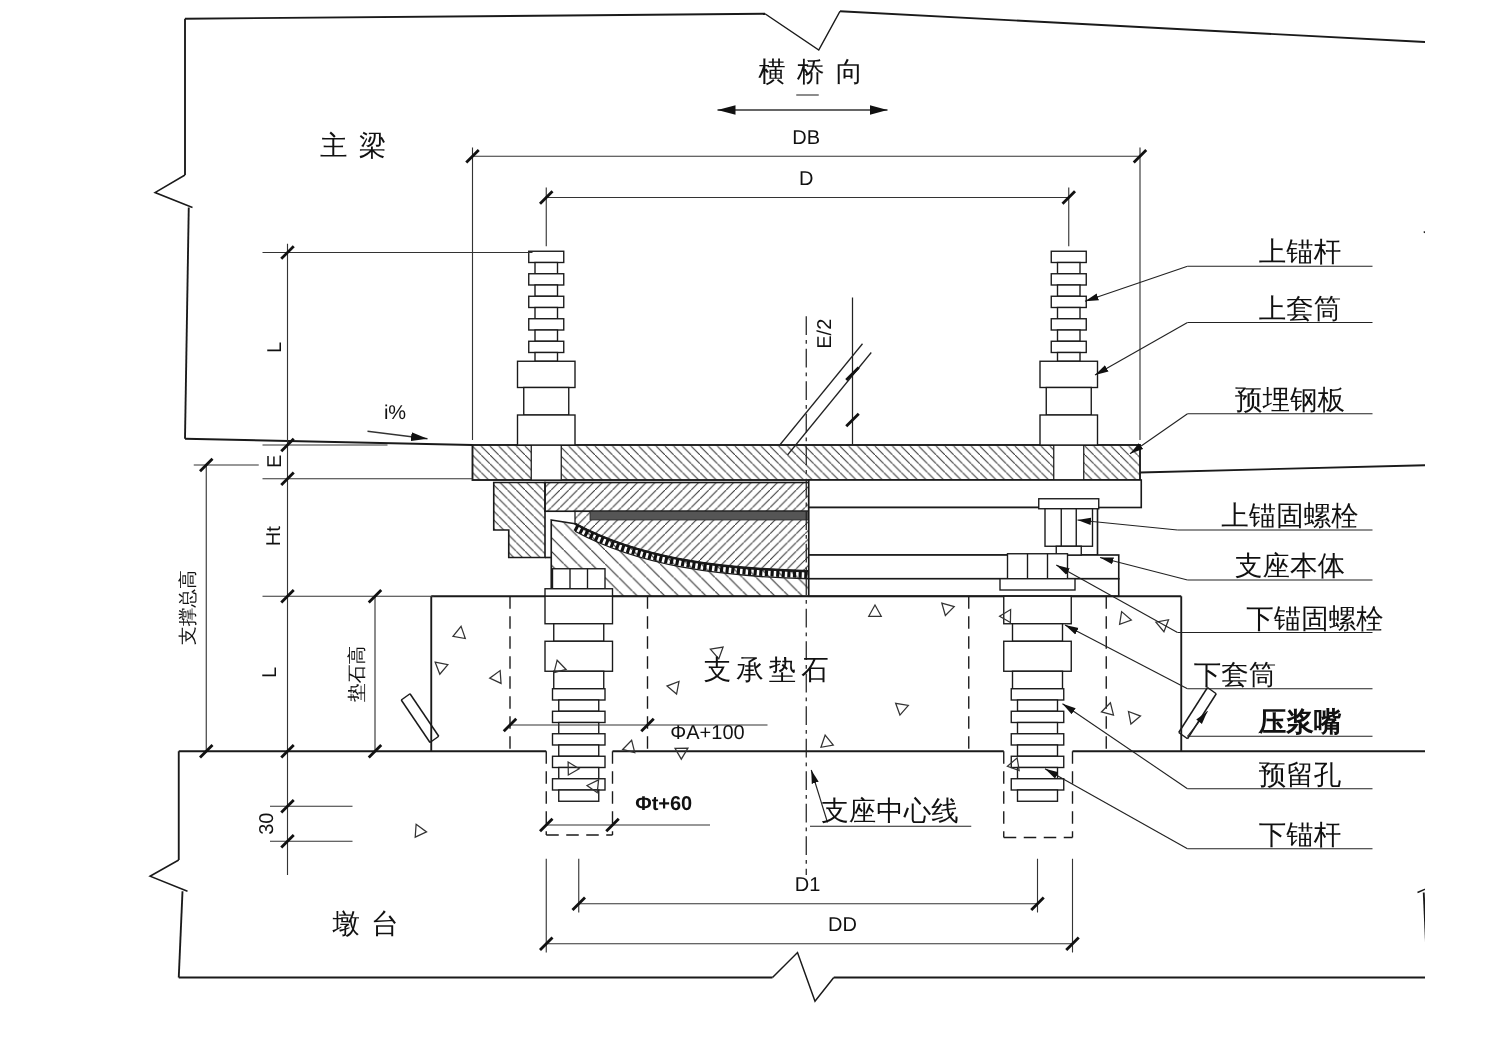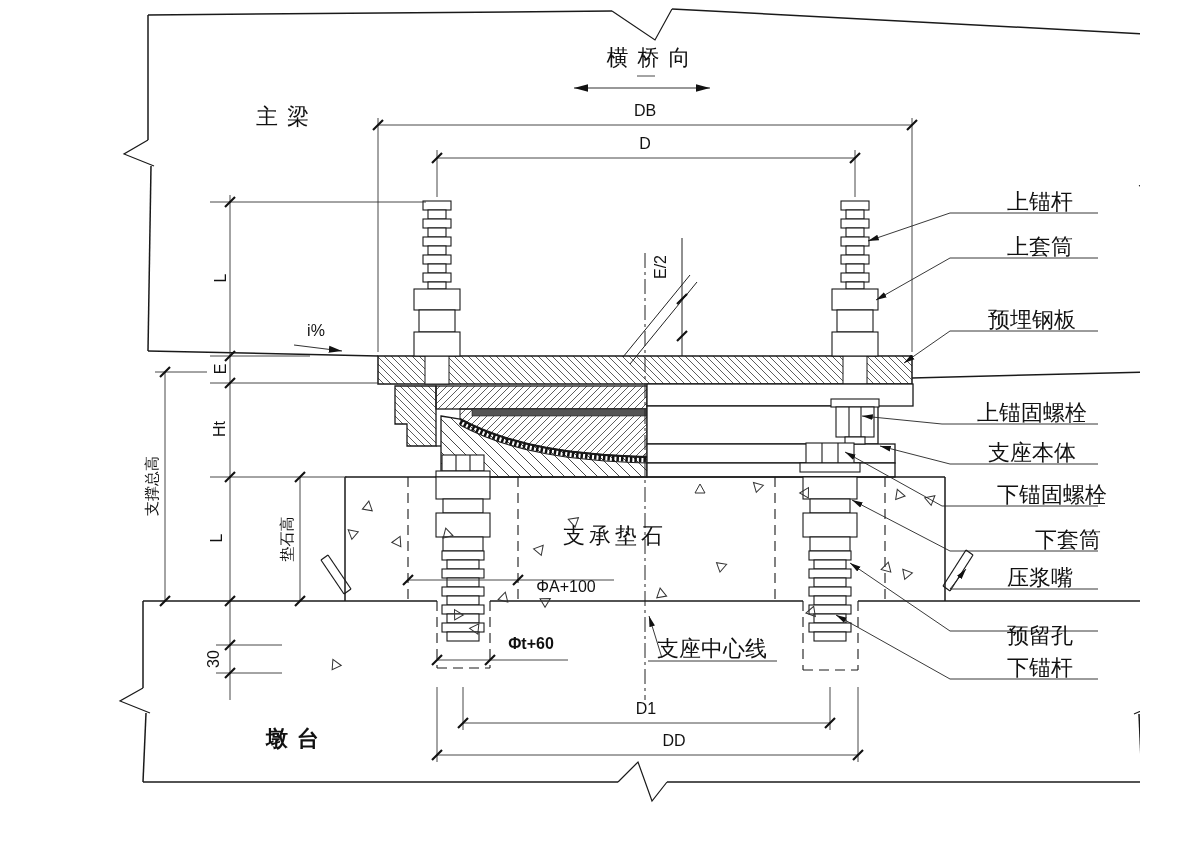"下套筒" div.lbl { left: 1068px -> 988px }
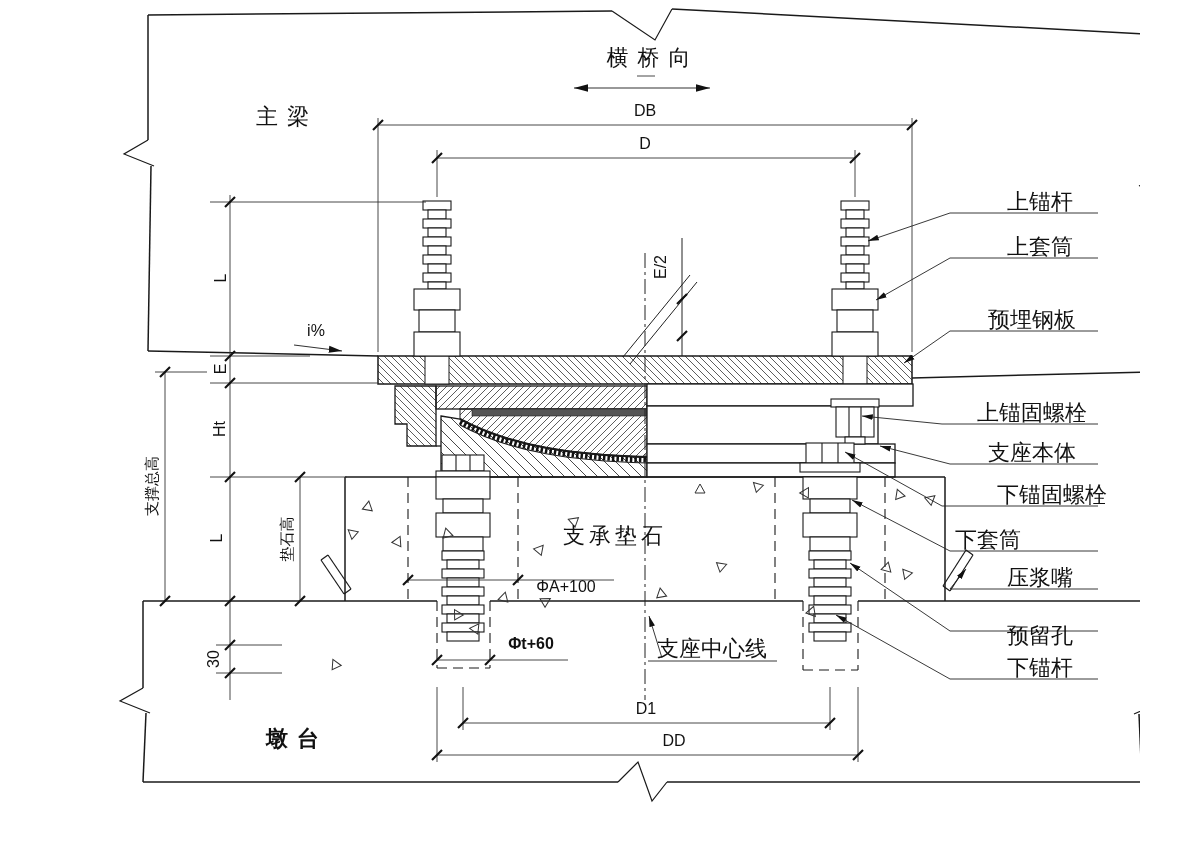"压浆嘴" div.lbl { font-weight: none -> bold }
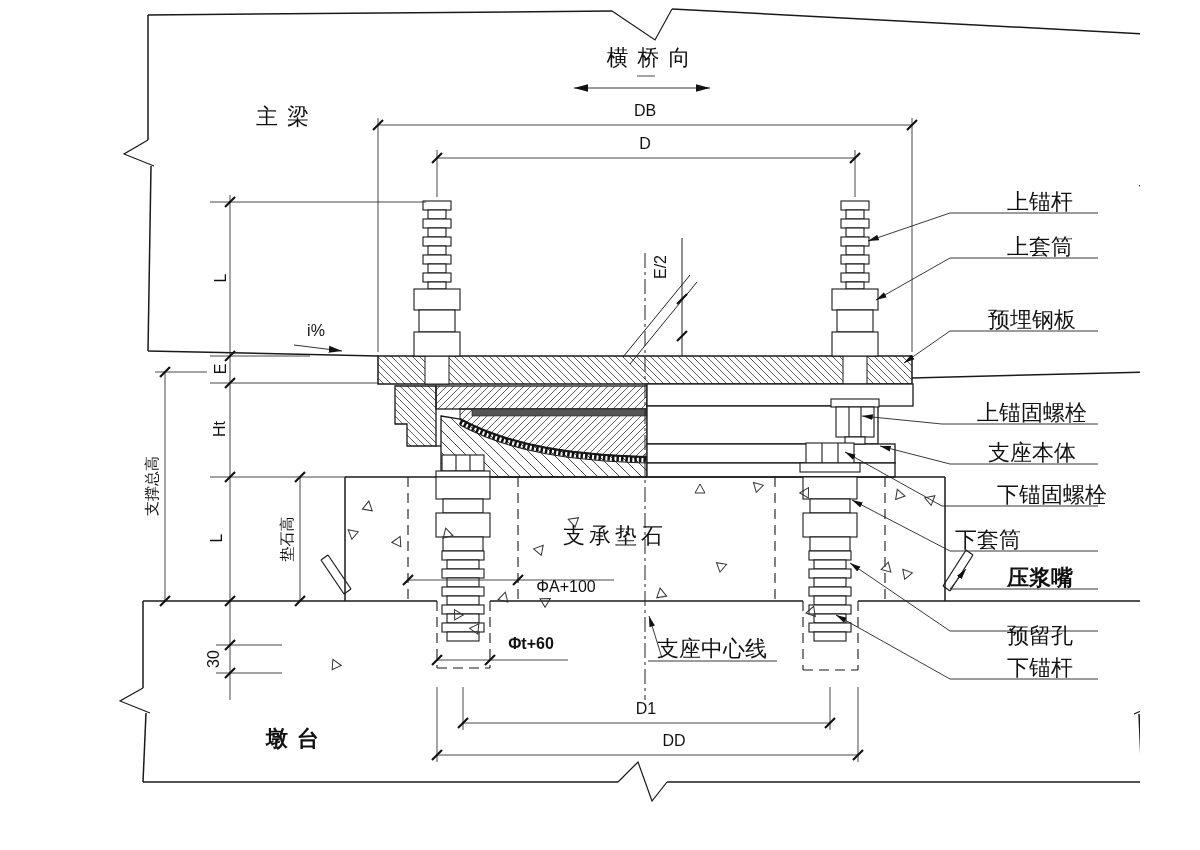"预留孔" div.lbl { margin-top: 16px -> none }
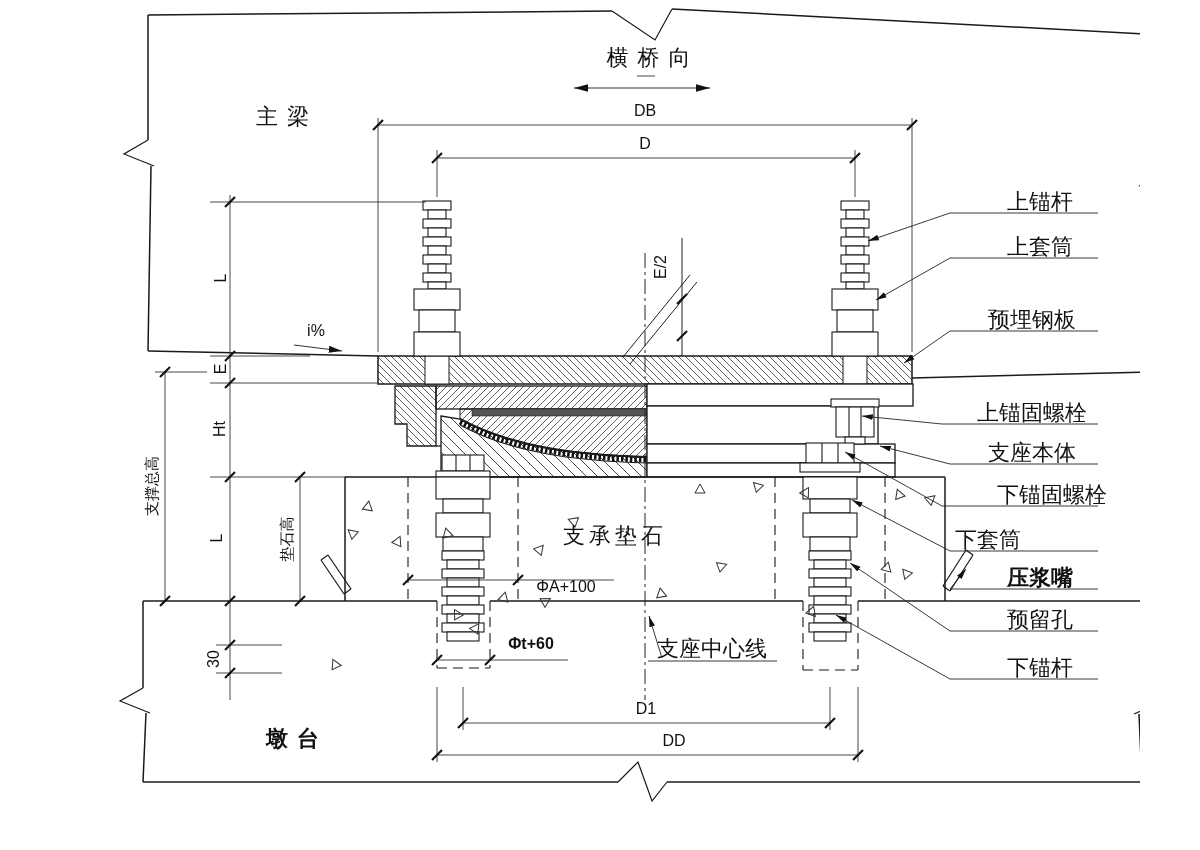"墩台" div.lbl { font-weight: bold -> none }
